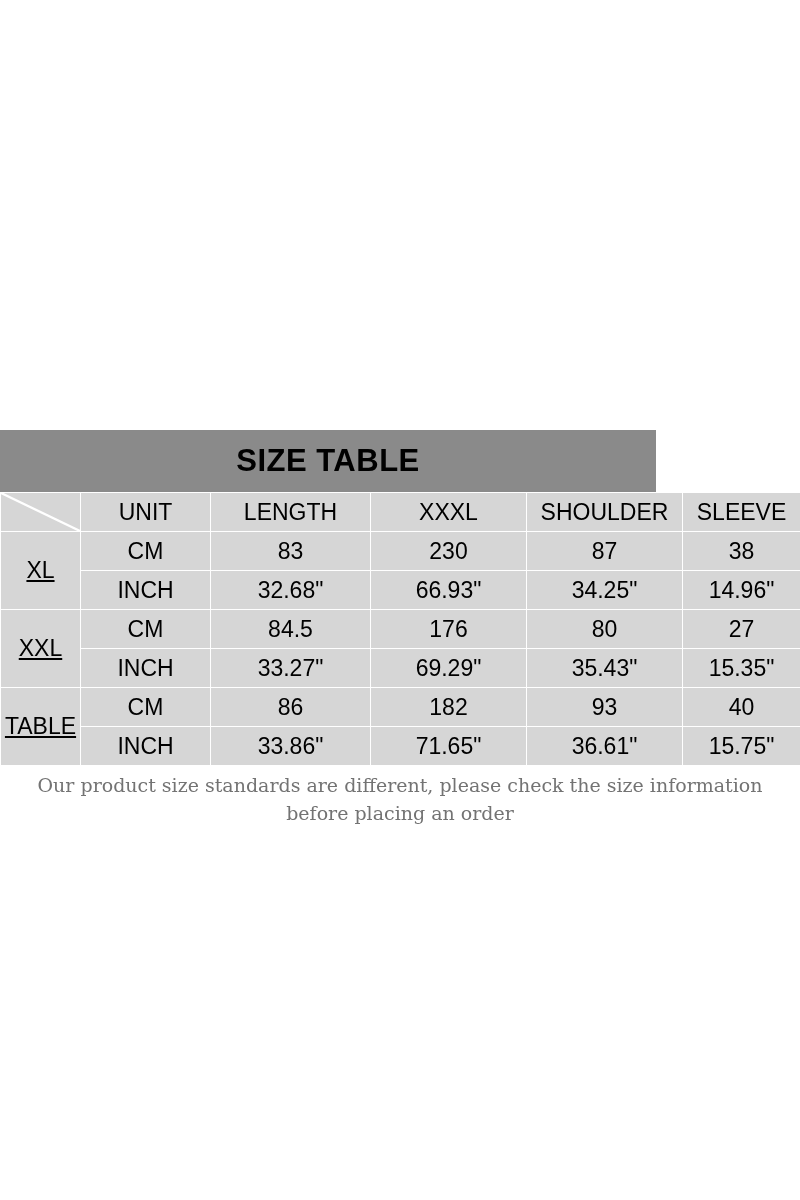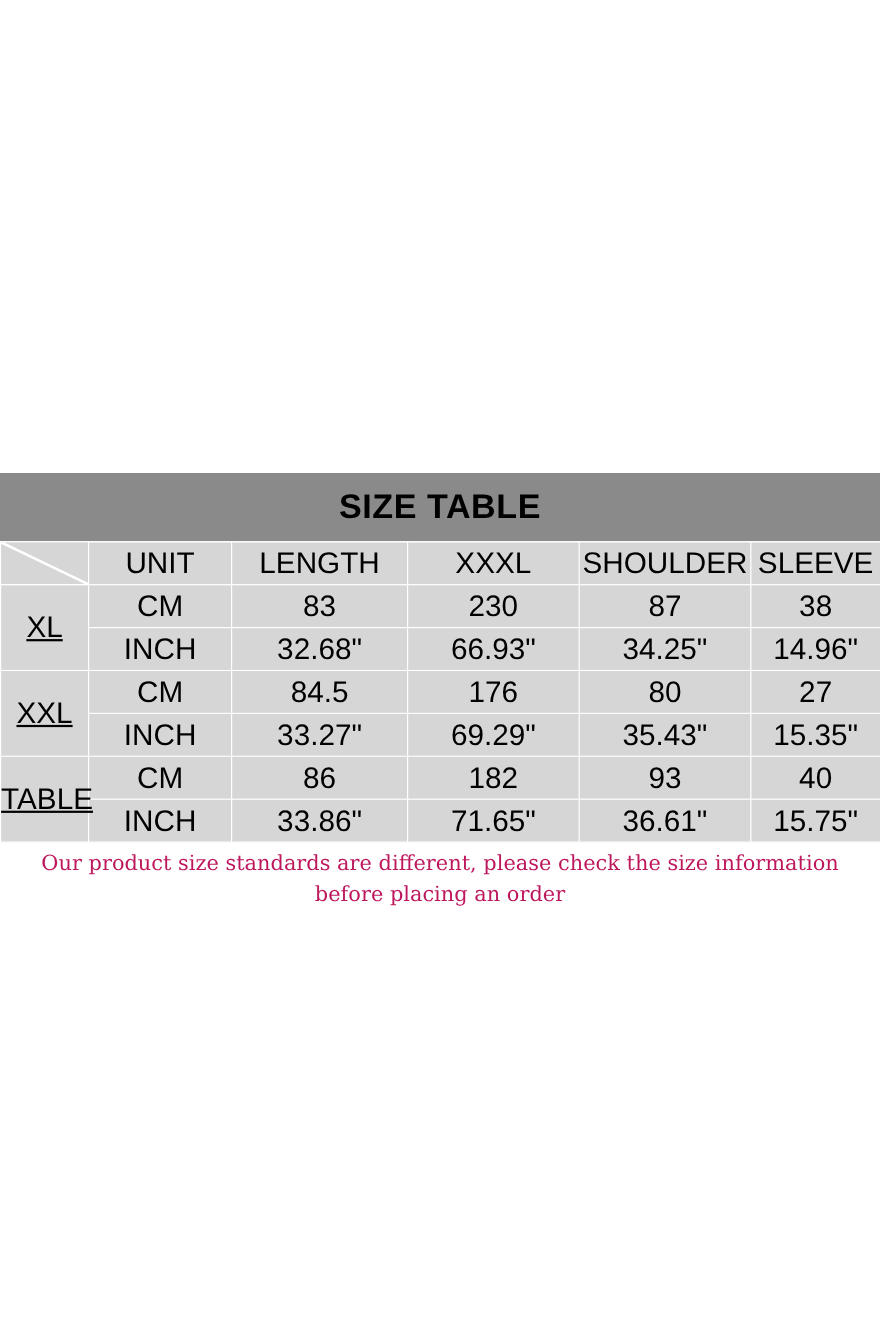"SIZE TABLE" .title-bar { width: 800px -> 656px }
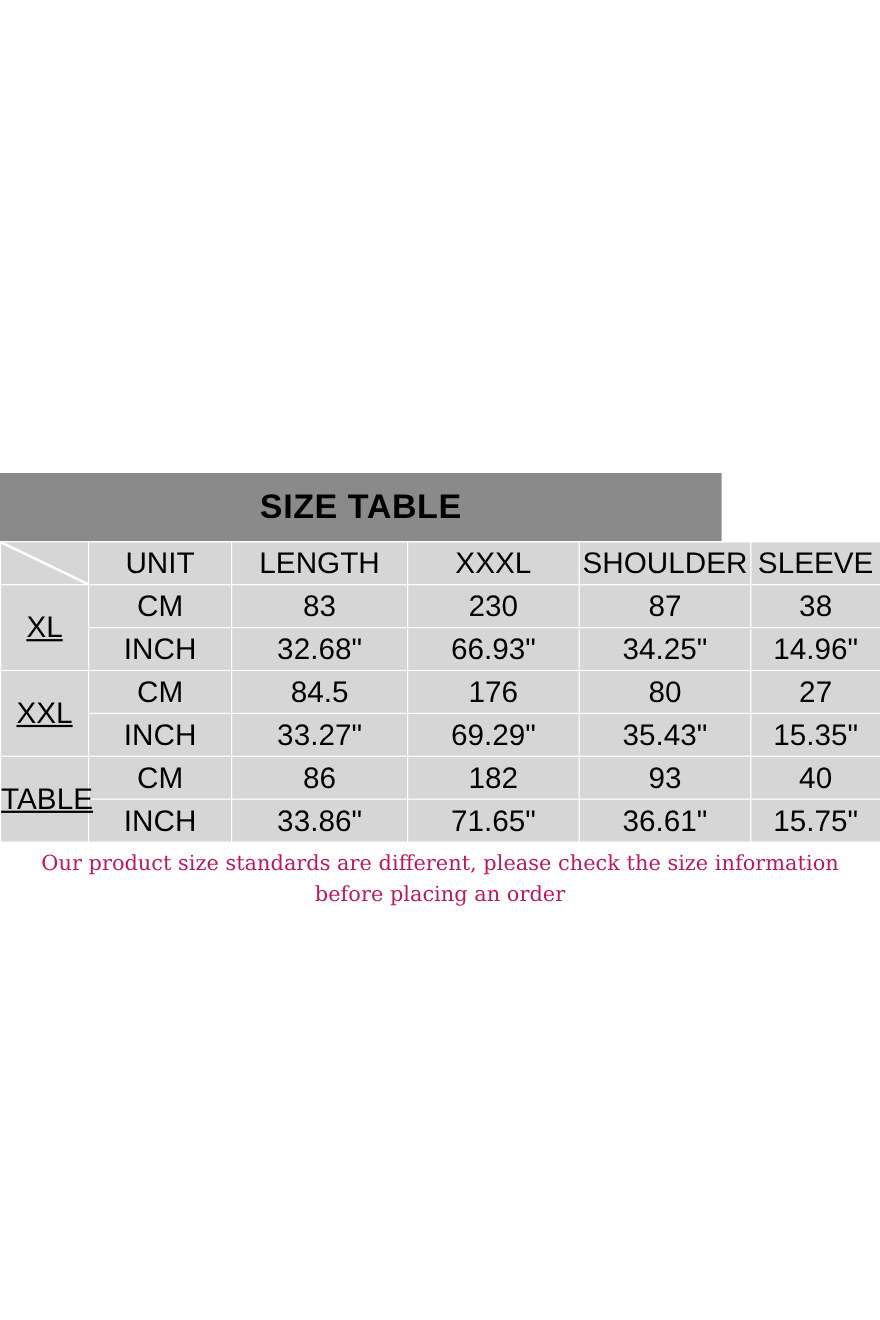"UNIT" table.size-table td { font-size: 27px -> 23px }
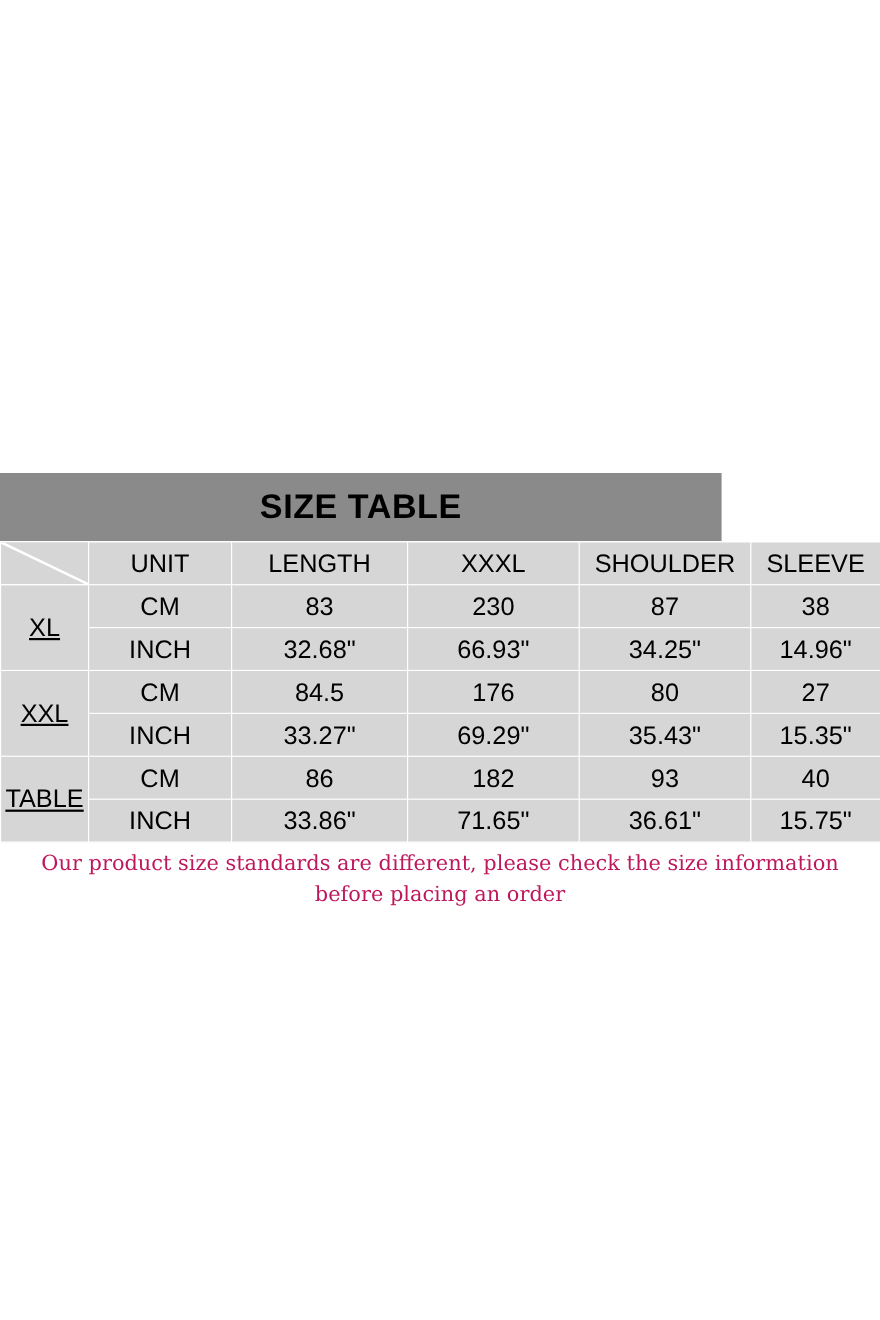"Our product size standards are" .note { color: #be185d -> #737373 }
